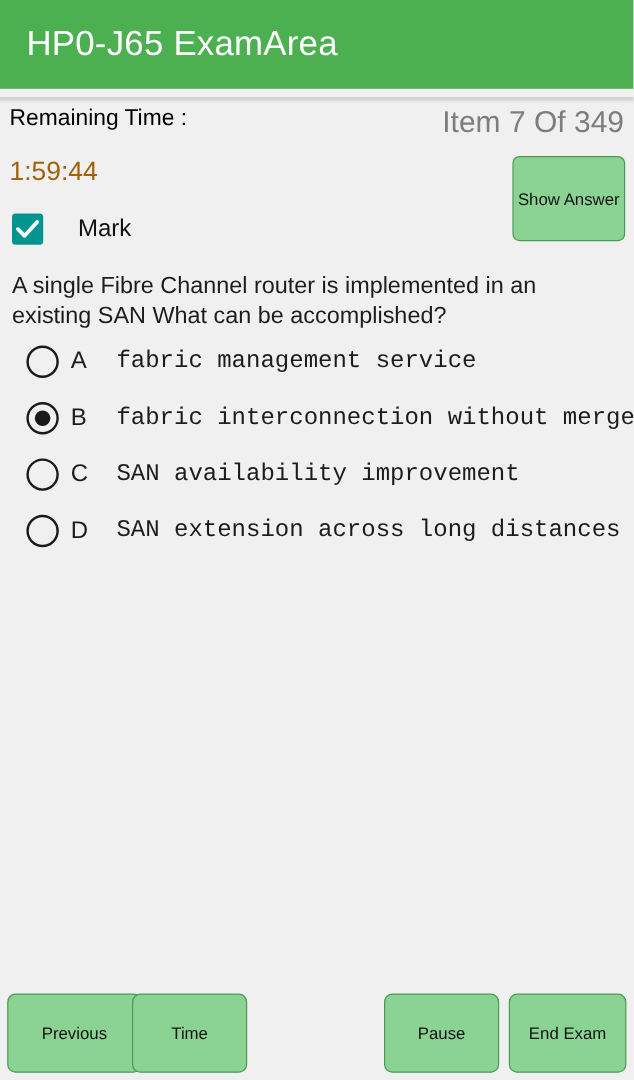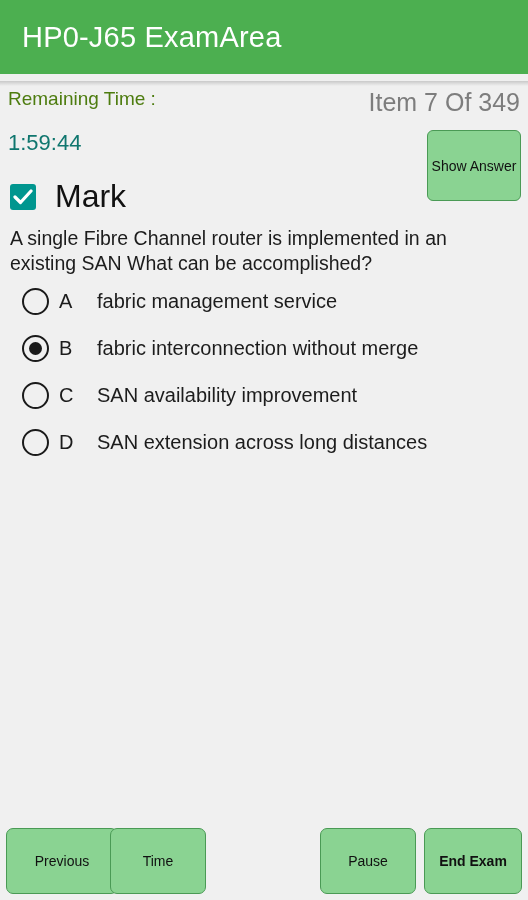"Remaining Time :" #remaining-time-label { color: #4d7c0f -> #000000 }
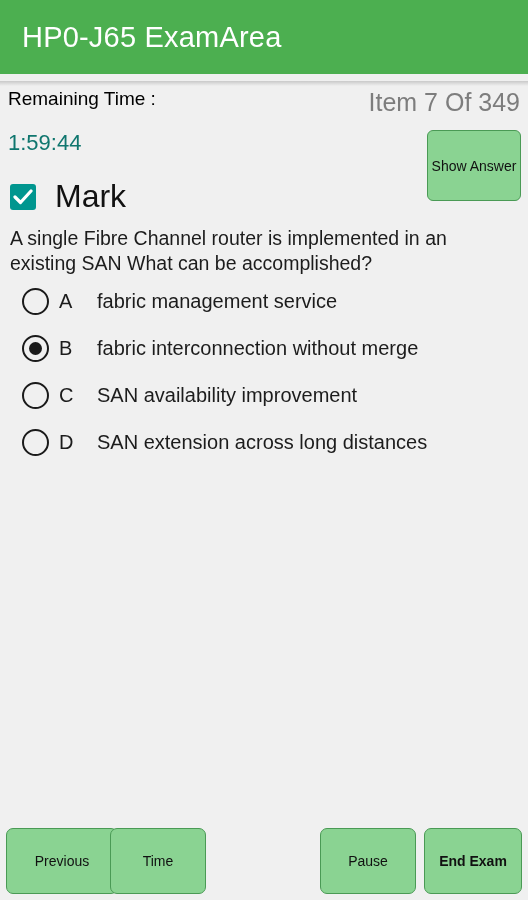"1:59:44" #timer-value { color: #0f766e -> #a16207 }
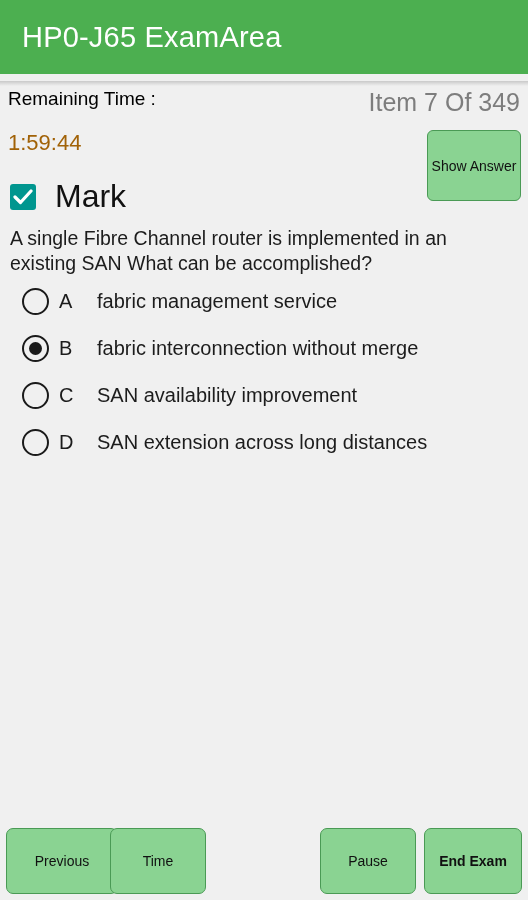"Mark" #mark-label { font-size: 32px -> 20px; margin-left: 19px -> 29px }
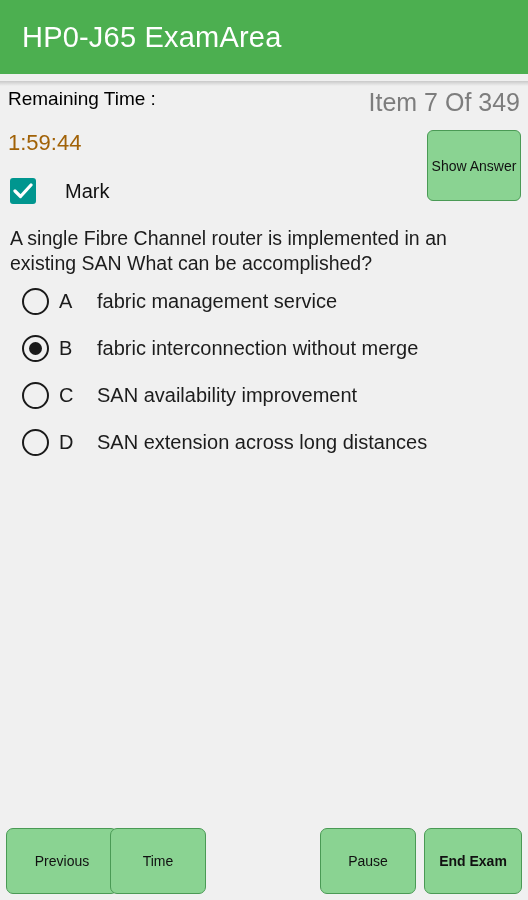"fabric management service" .option-text { font-family: none -> Liberation Mono, monospace }
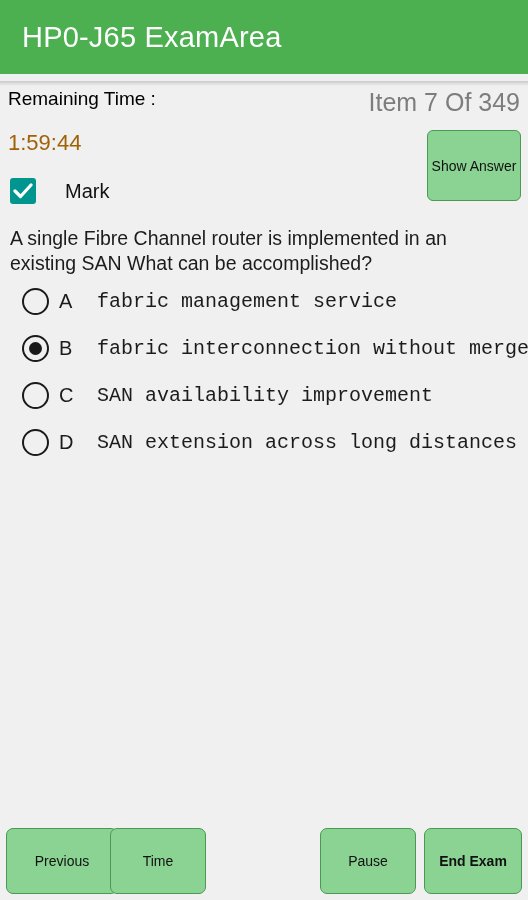"End Exam" #end-exam-button { font-weight: bold -> none }
